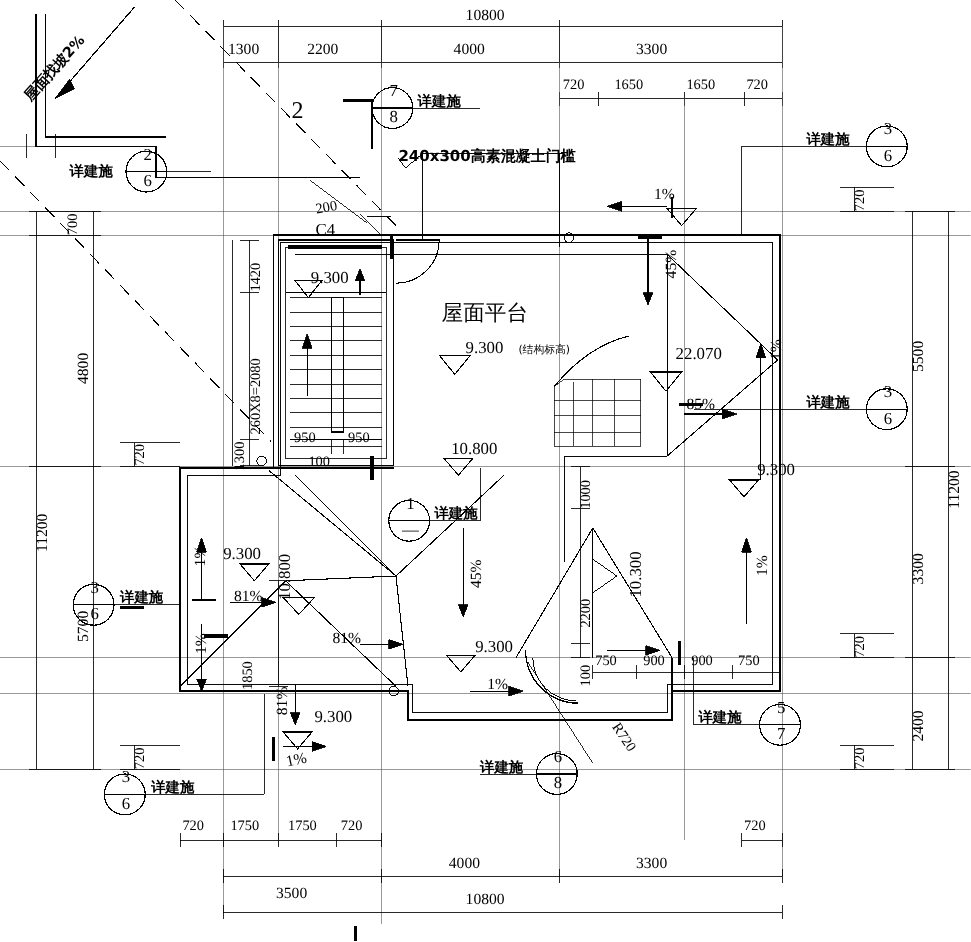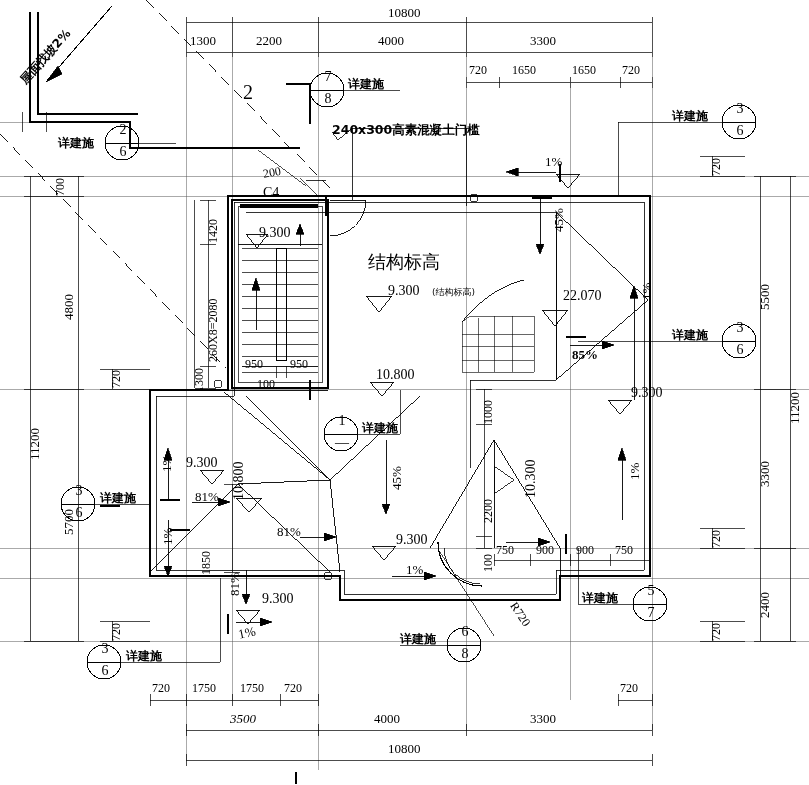"结构标高" div.lbl { text: 结构标高 -> 屋面平台 }
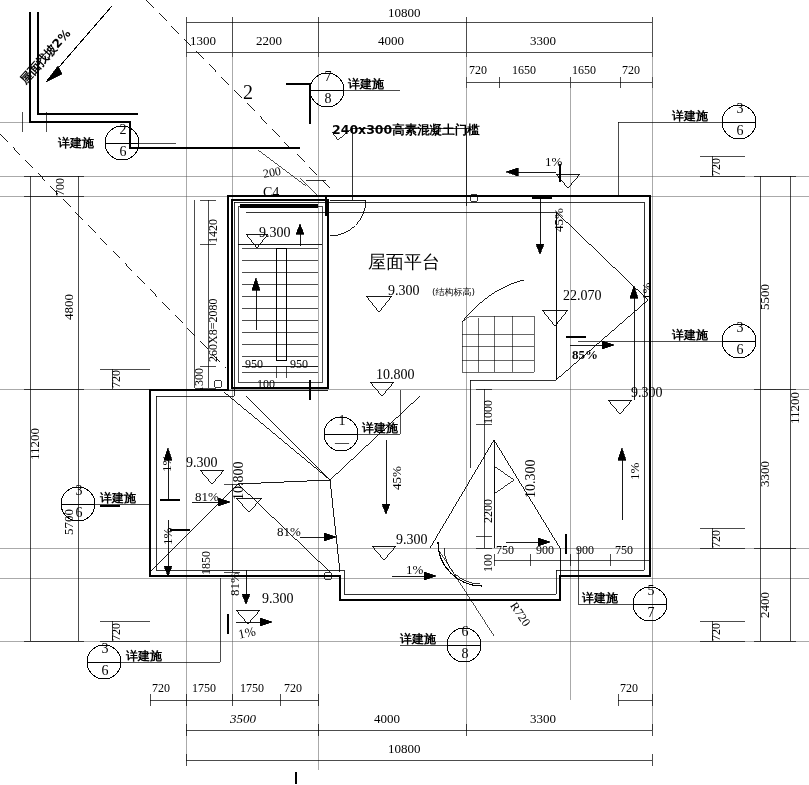"85%" div.lbl { font-weight: bold -> none; top: 348px -> 330px }
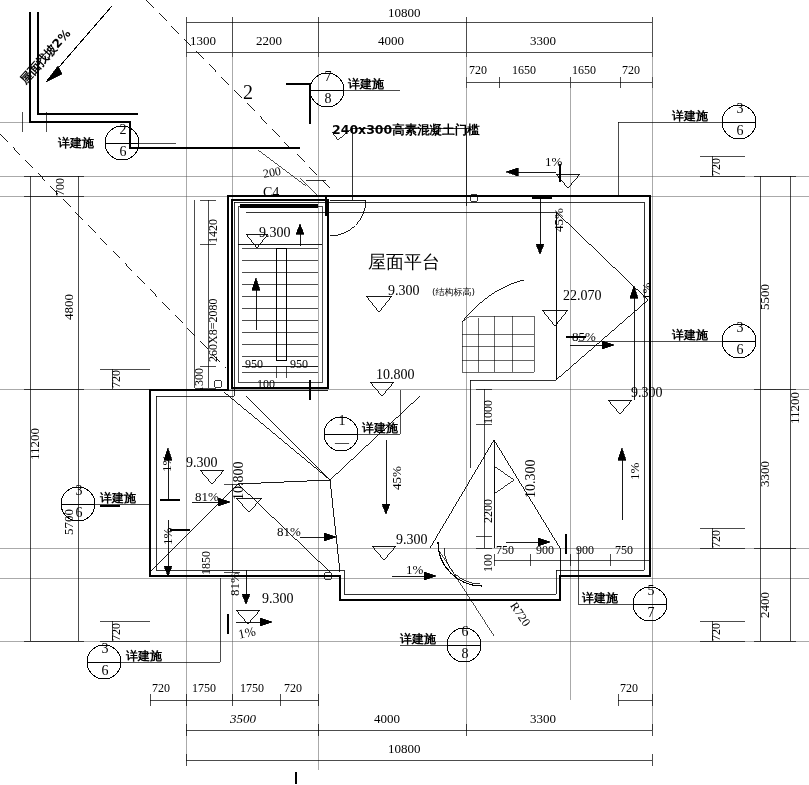"3500" div.lbl { font-style: italic -> none; top: 712px -> 737px }
